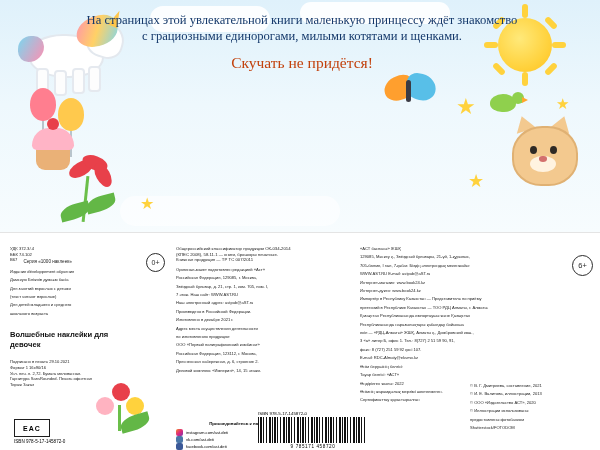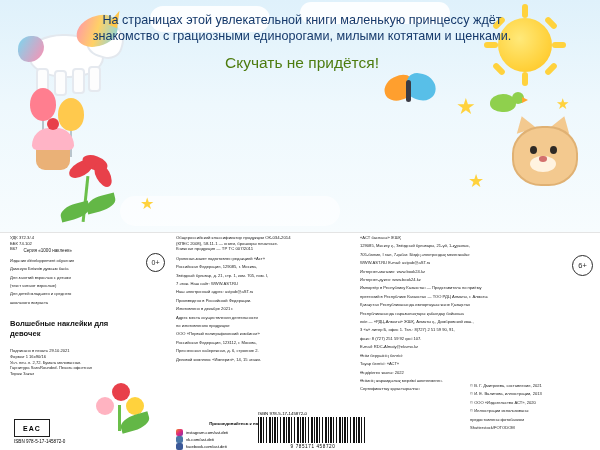"На страницах этой увлекательной книги" .blurb p { font-family: none -> Liberation Serif, serif }
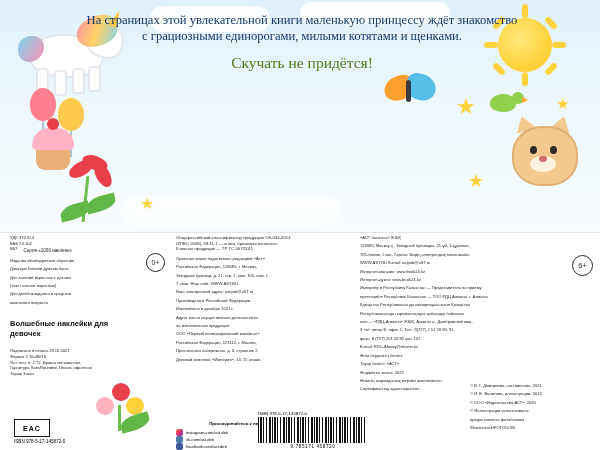"Скучать не придётся!" .blurb .red { color: #4d7c0f -> #c2410c }
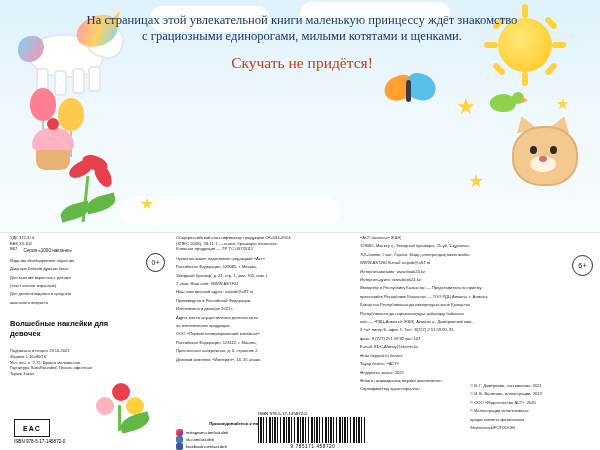"Волшебные наклейки для девочек" .col { top: 2px -> 13px }
